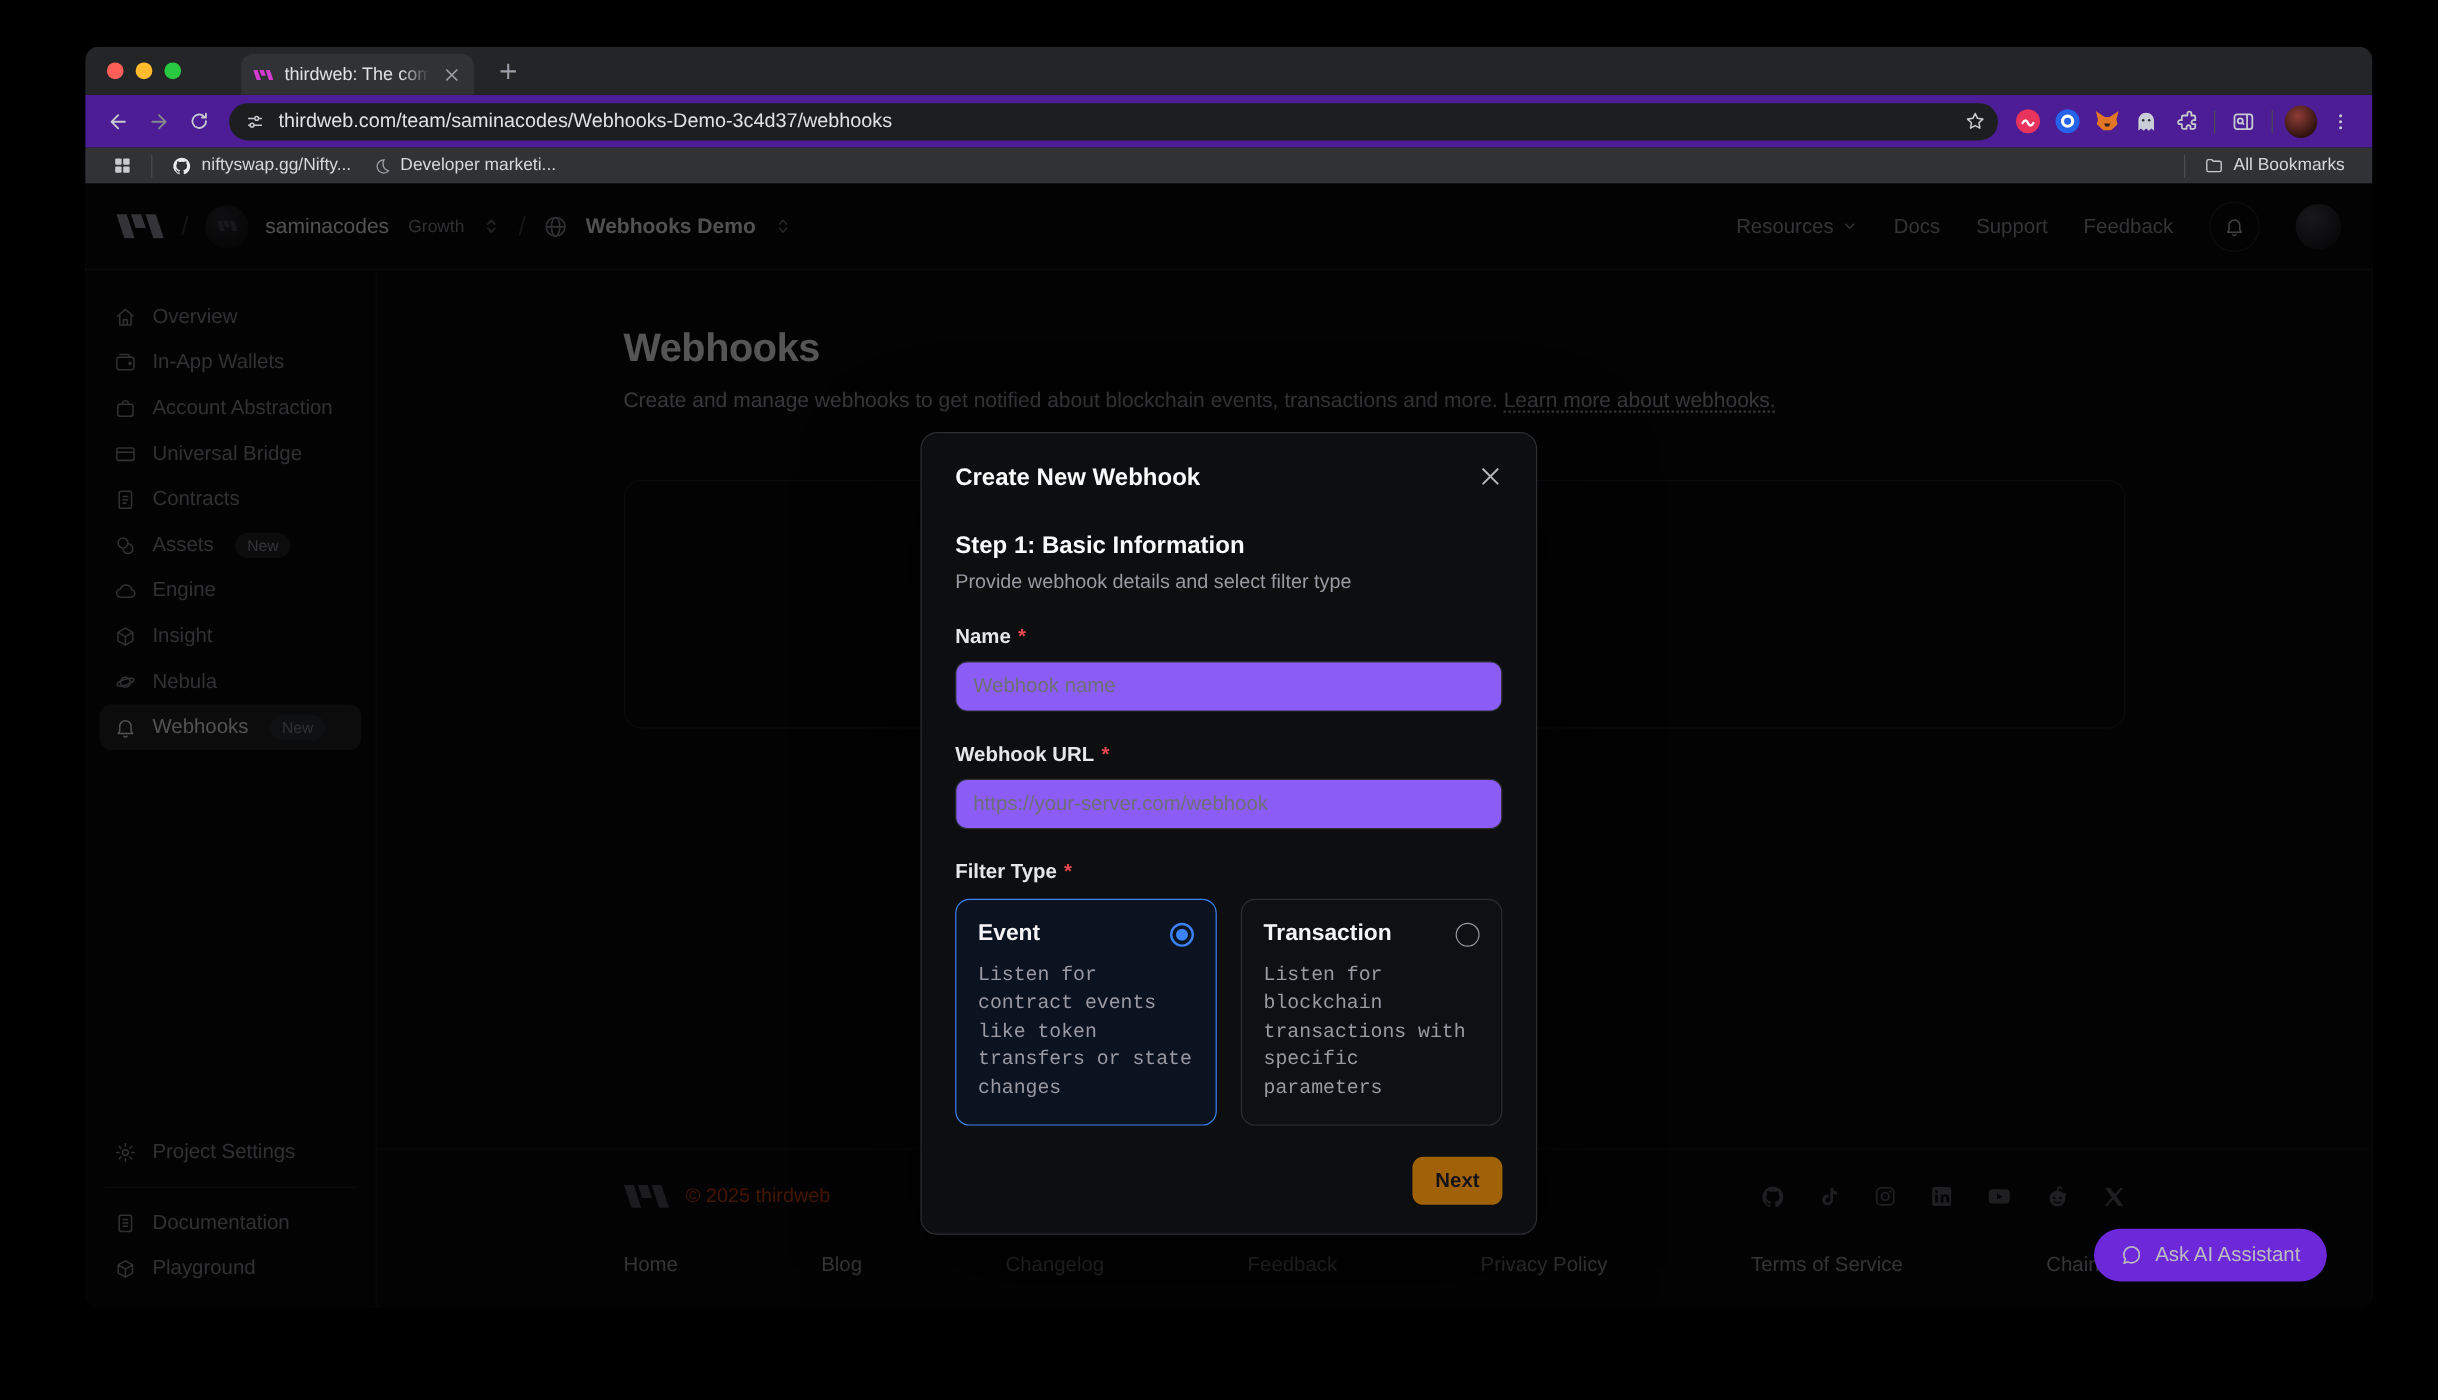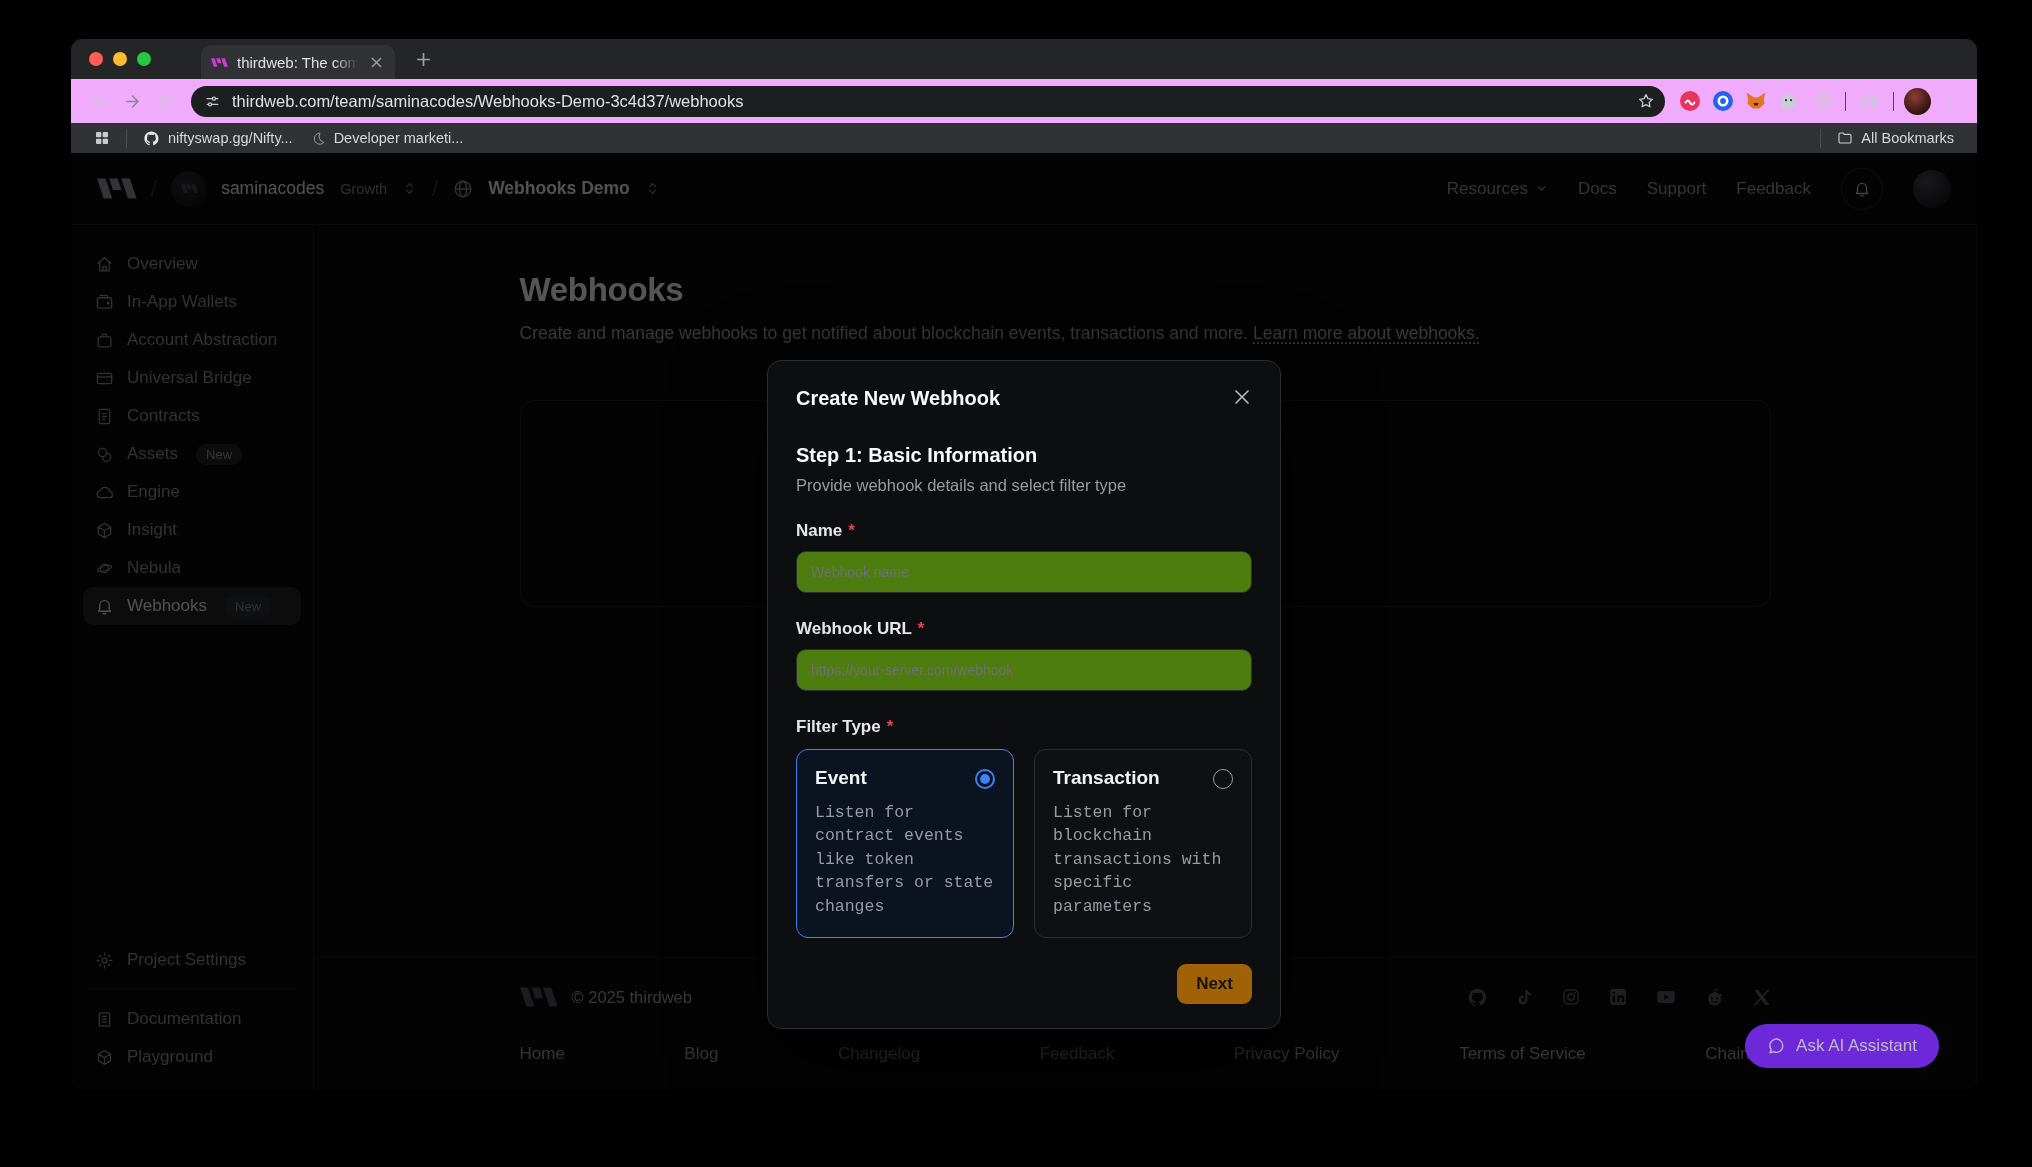"thirdweb.com/team/saminacodes/Webhooks-D" .toolbar { background: #f0abfc -> #4c1d95 }
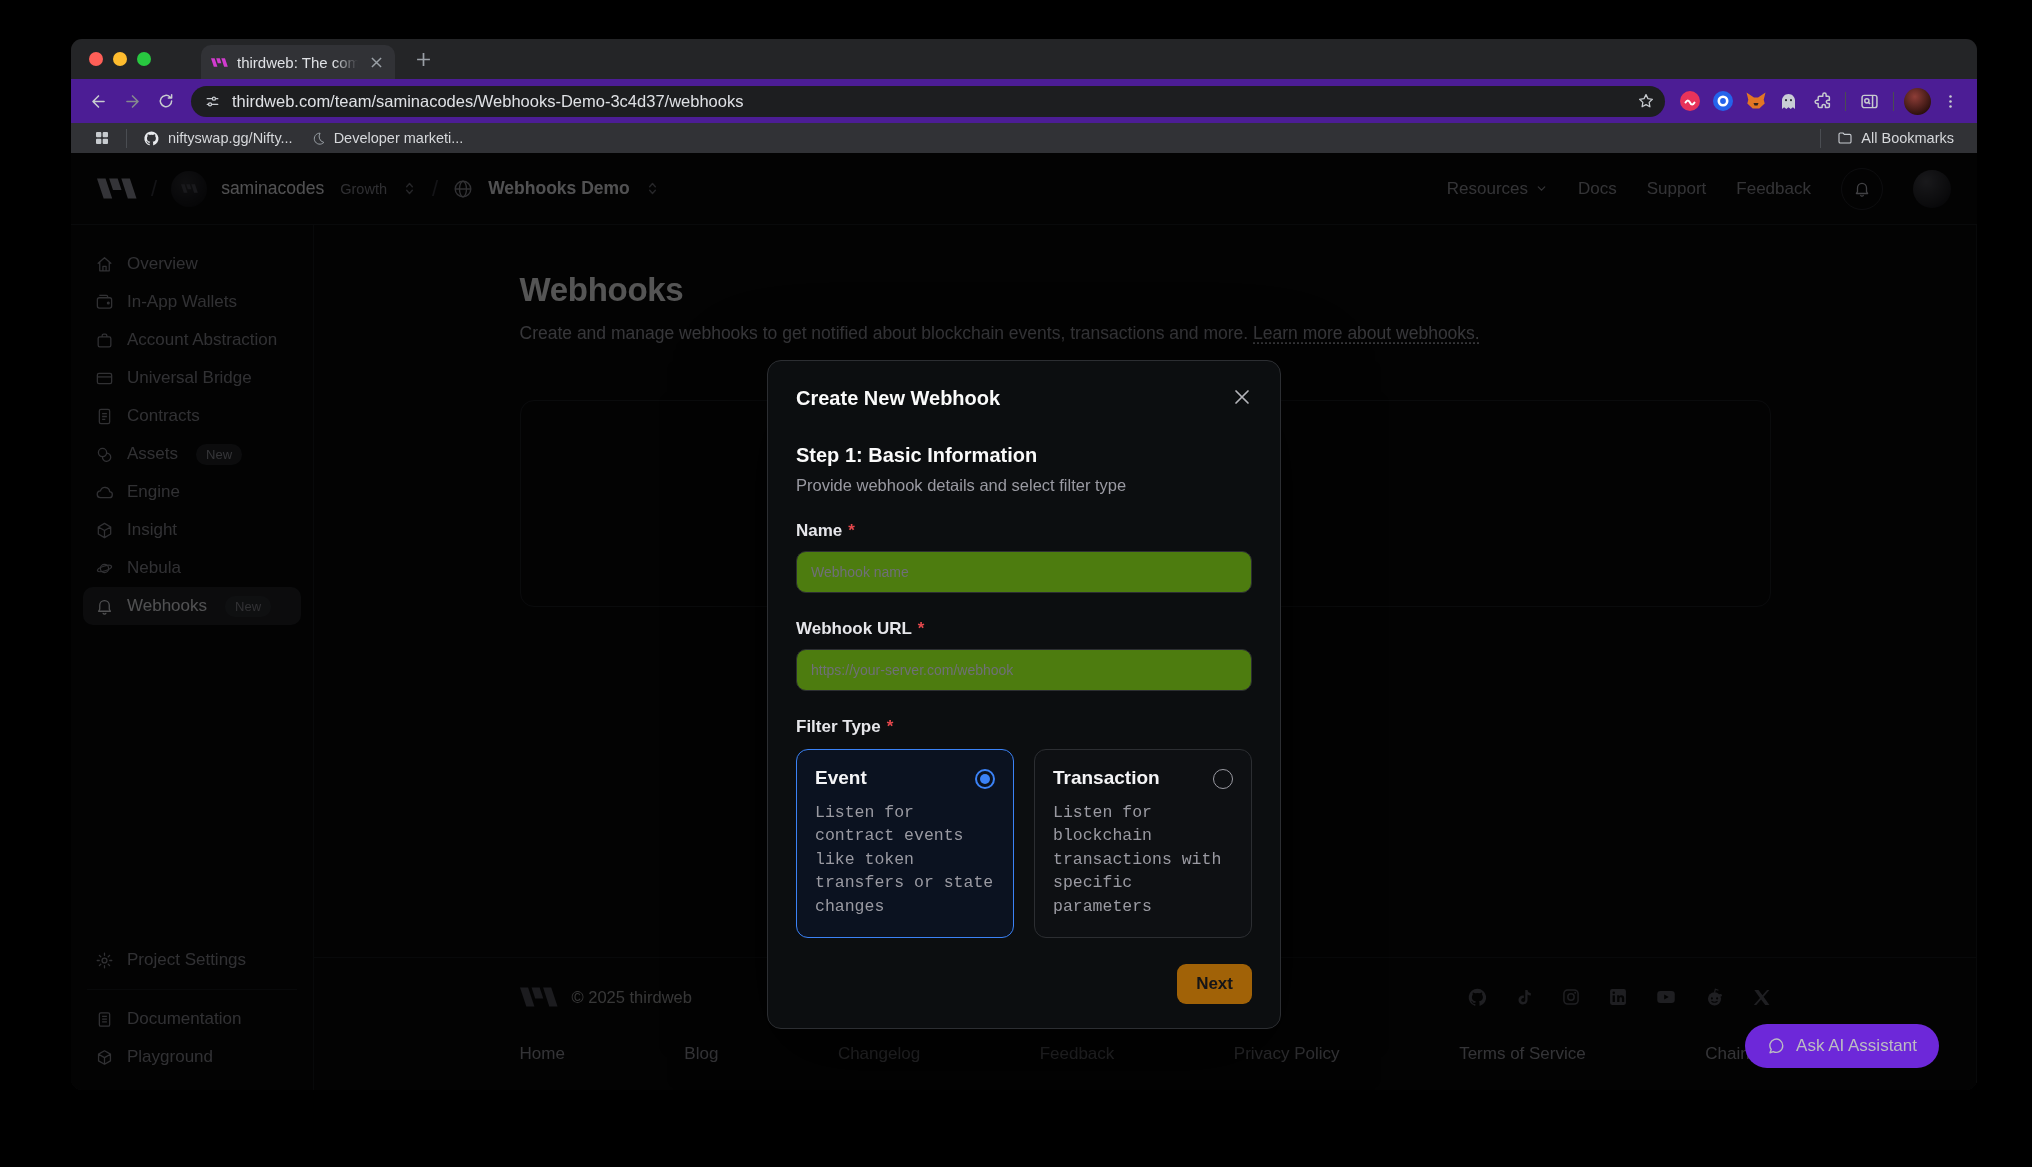"Webhook name" .t-input { background: #4d7c0f -> #8b5cf6; font-size: 14px -> 17px }
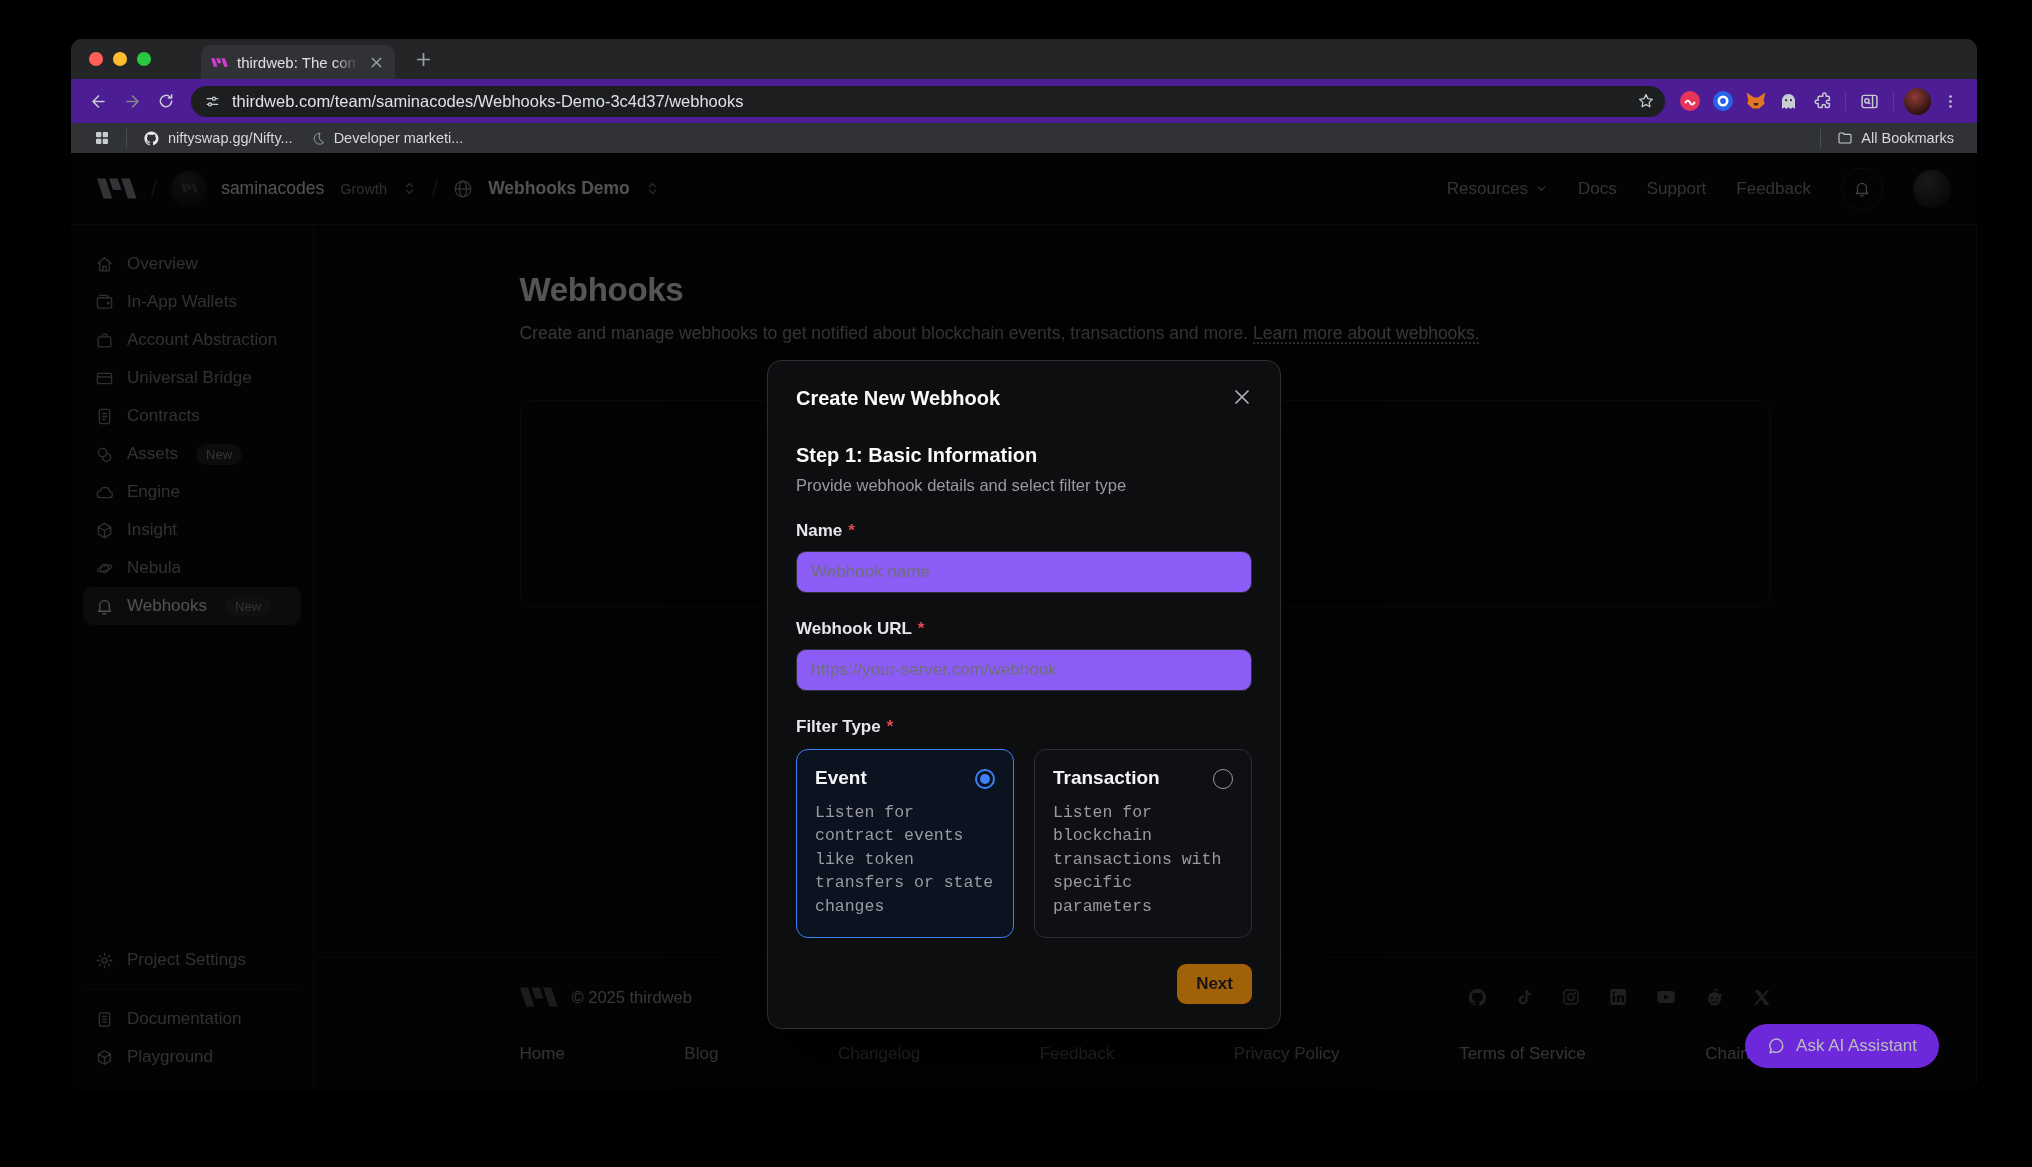"© 2025 thirdweb" .f-brand { color: #a3a3a3 -> #c2410c }
